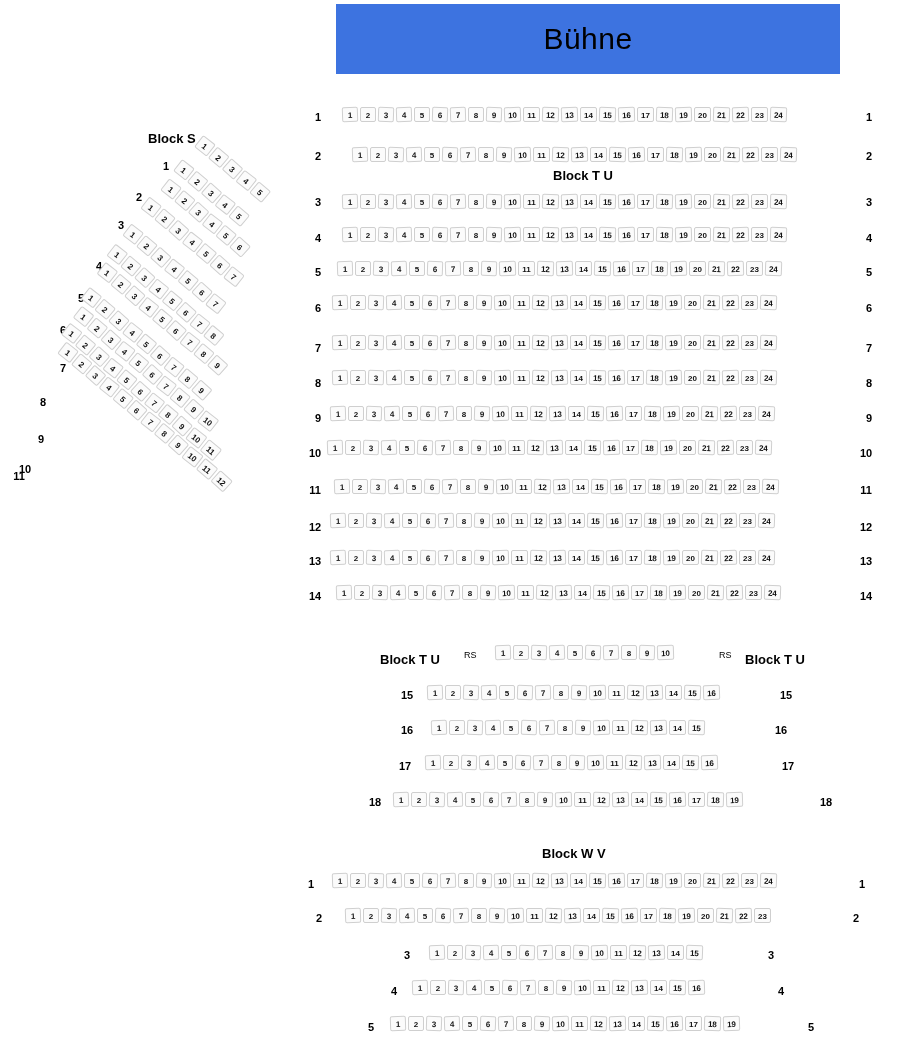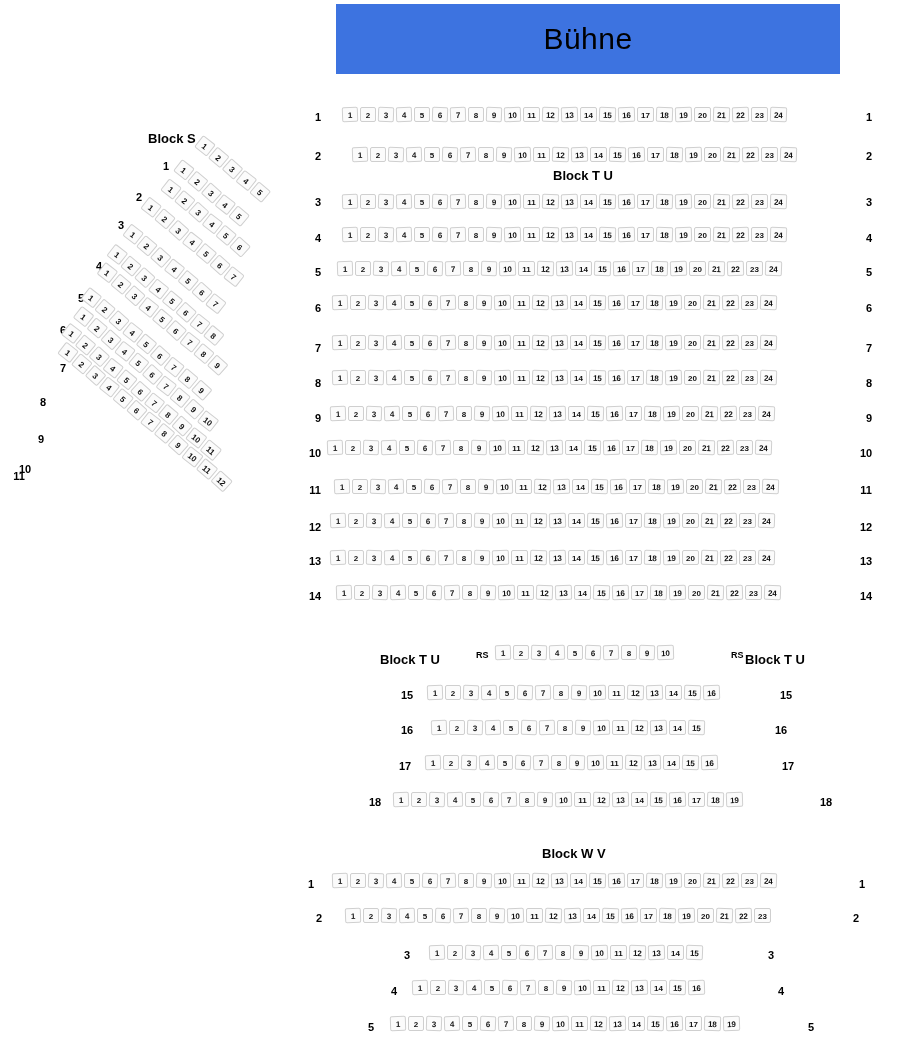"RS" .rs-label { font-weight: bold -> normal; margin-left: 12px -> none }
